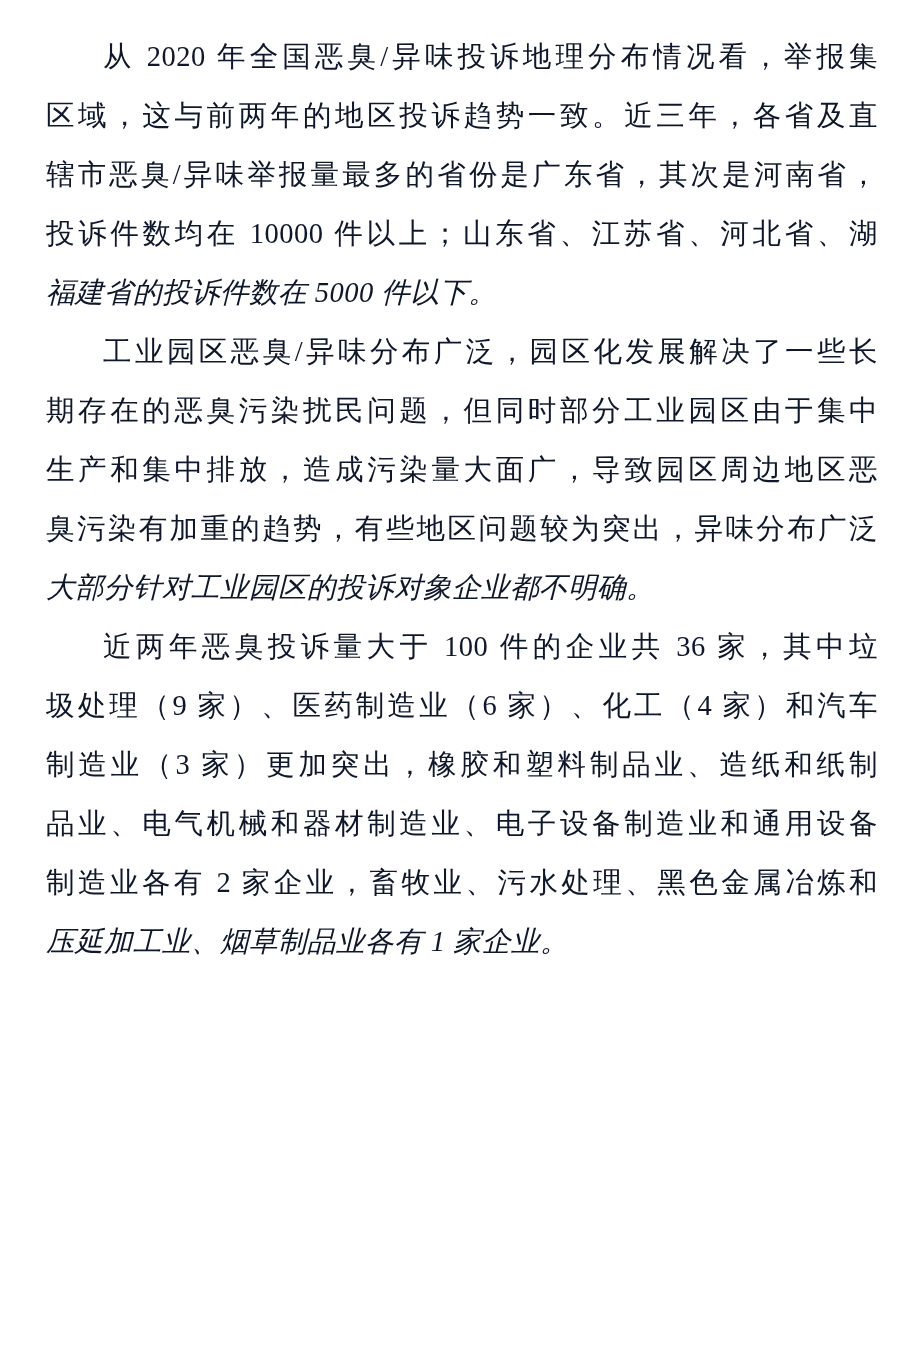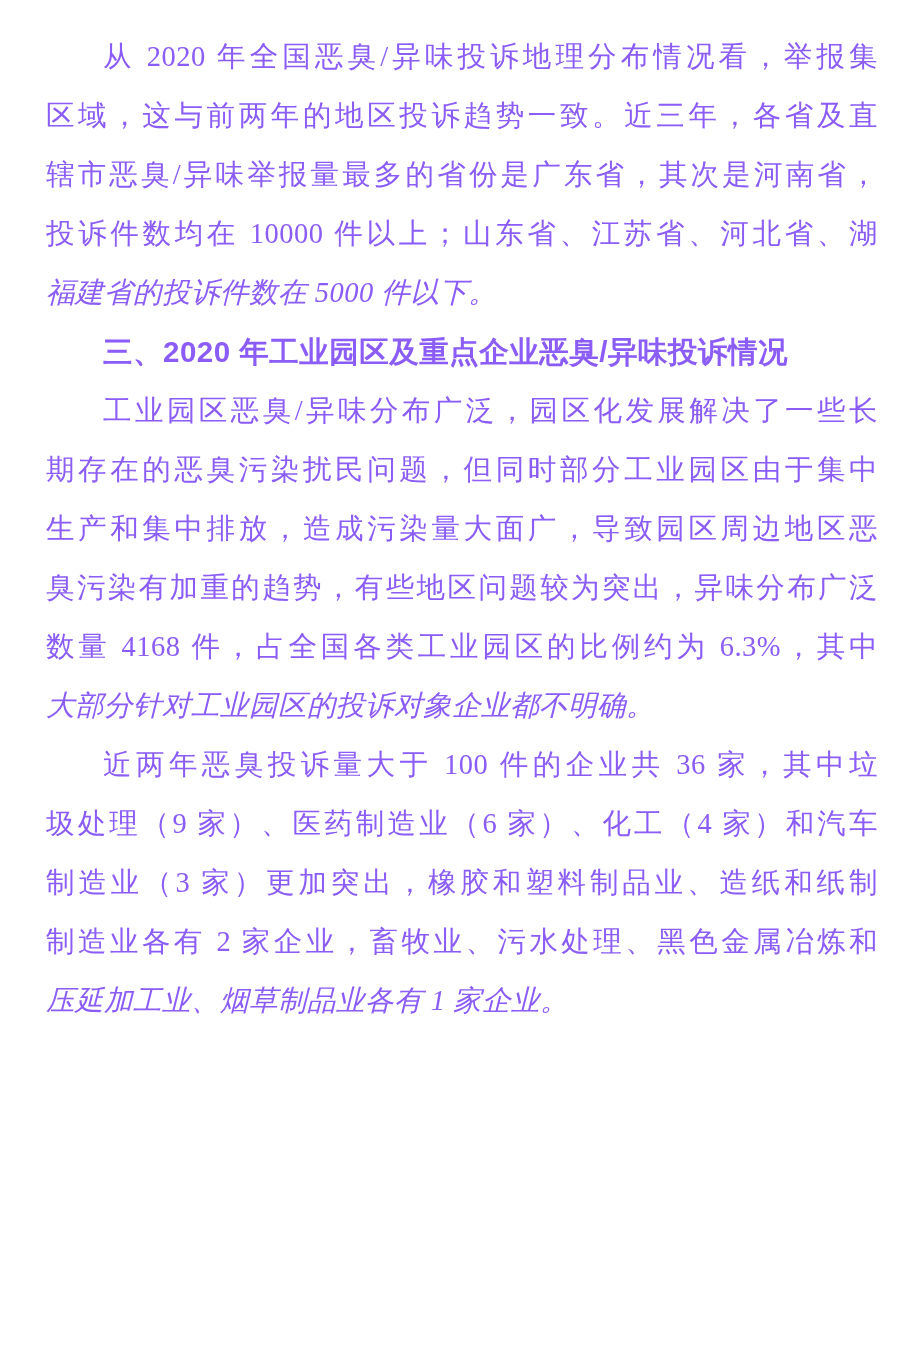"从 2020 年全国恶臭/异味投诉地理分布情况看，举报集" .page { color: #8b5cf6 -> #0f172a }
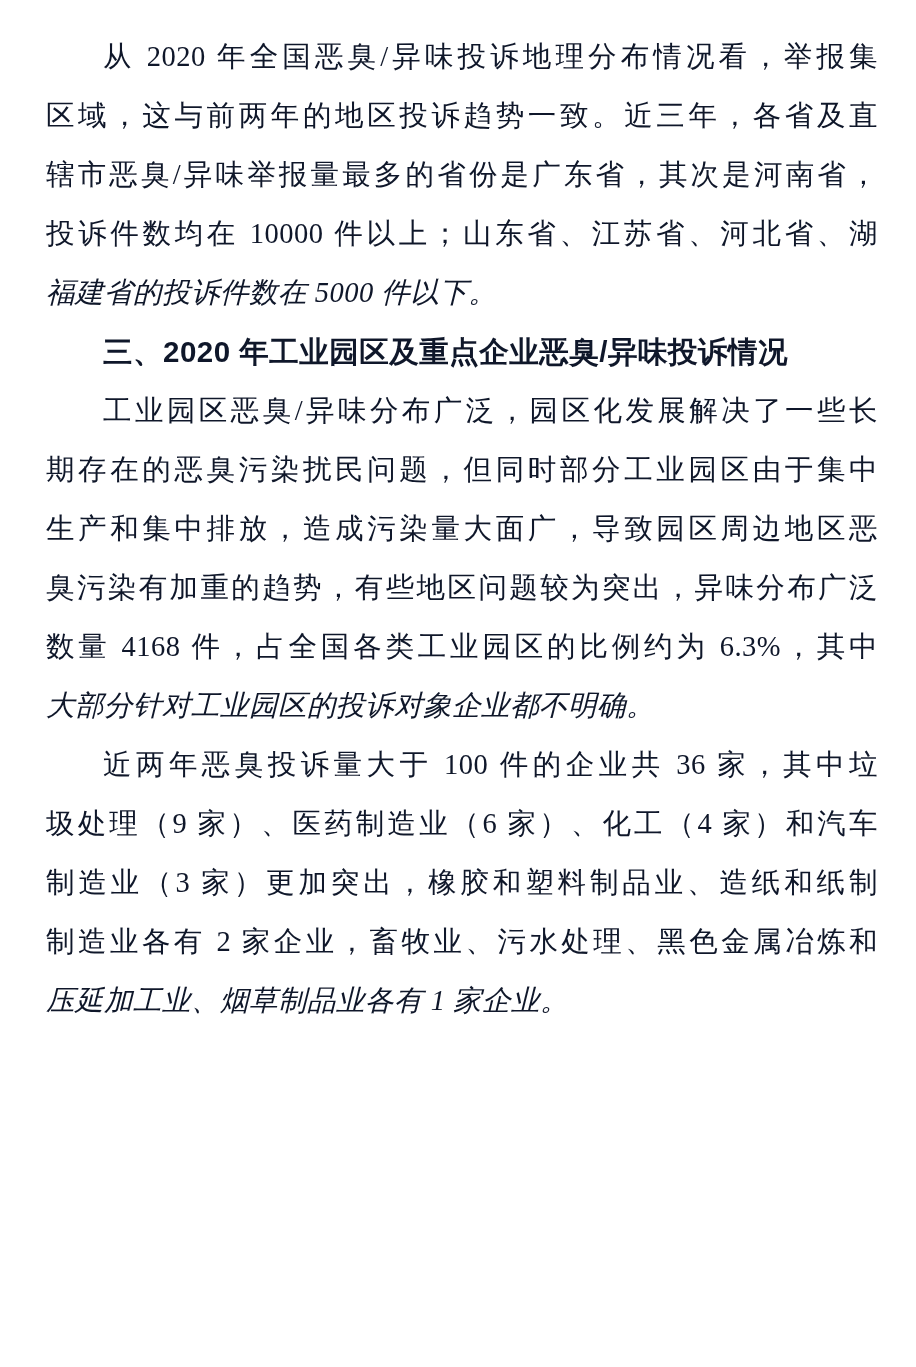"三、2020 年工业园区及重点企业恶臭/异味投诉情况" div.line { html: <div>三、2020 年工业园区及重点企业恶臭/异味投诉情况</div> -> none }
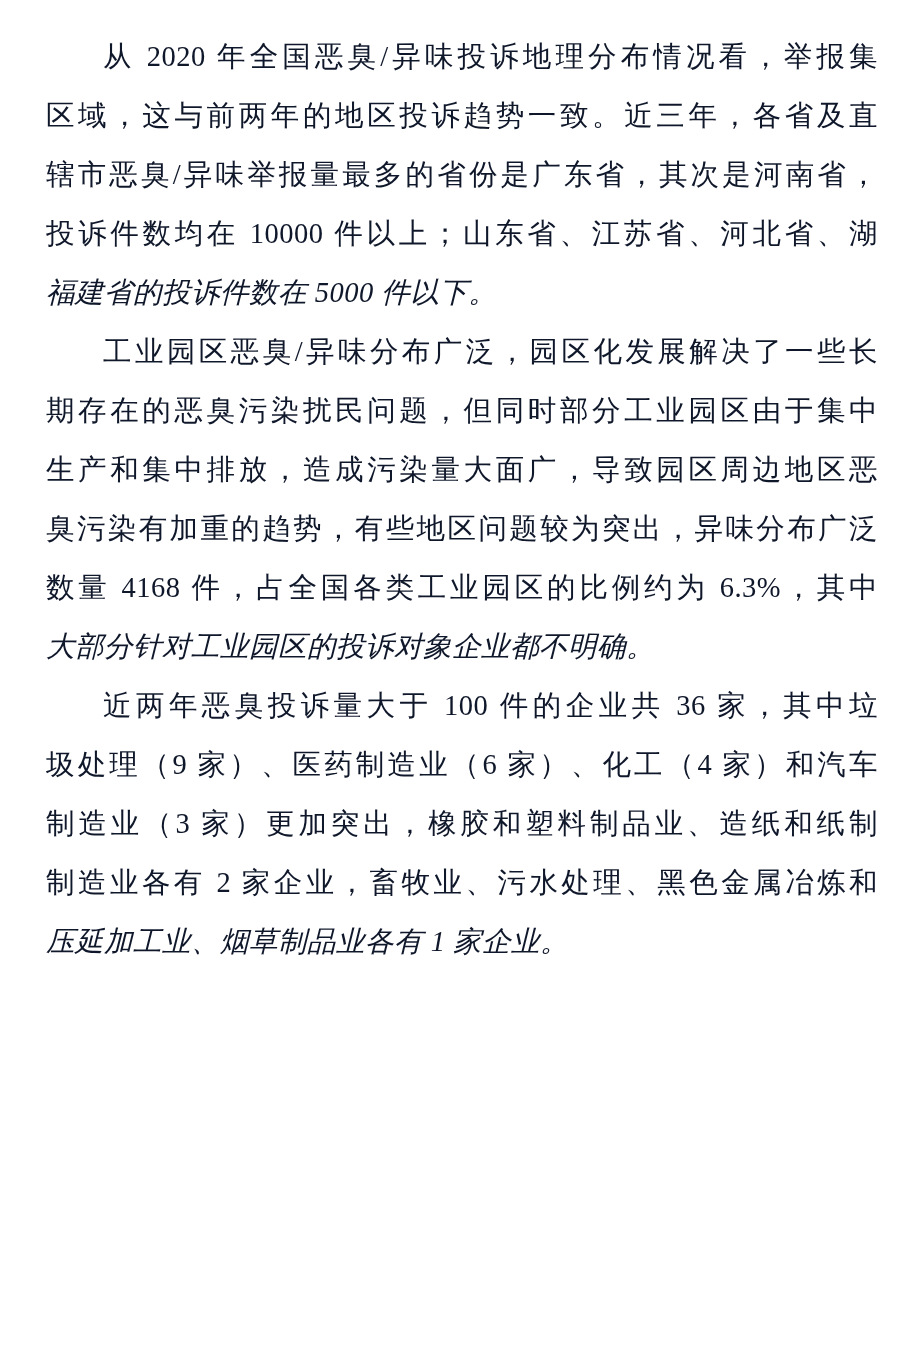"数量 4168 件，占全国各类工业园区的比例约为 6.3%，其中" div.line { html: <div>数量 4168 件，占全国各类工业园区的比例约为 6.3%，其中</div> -> none }
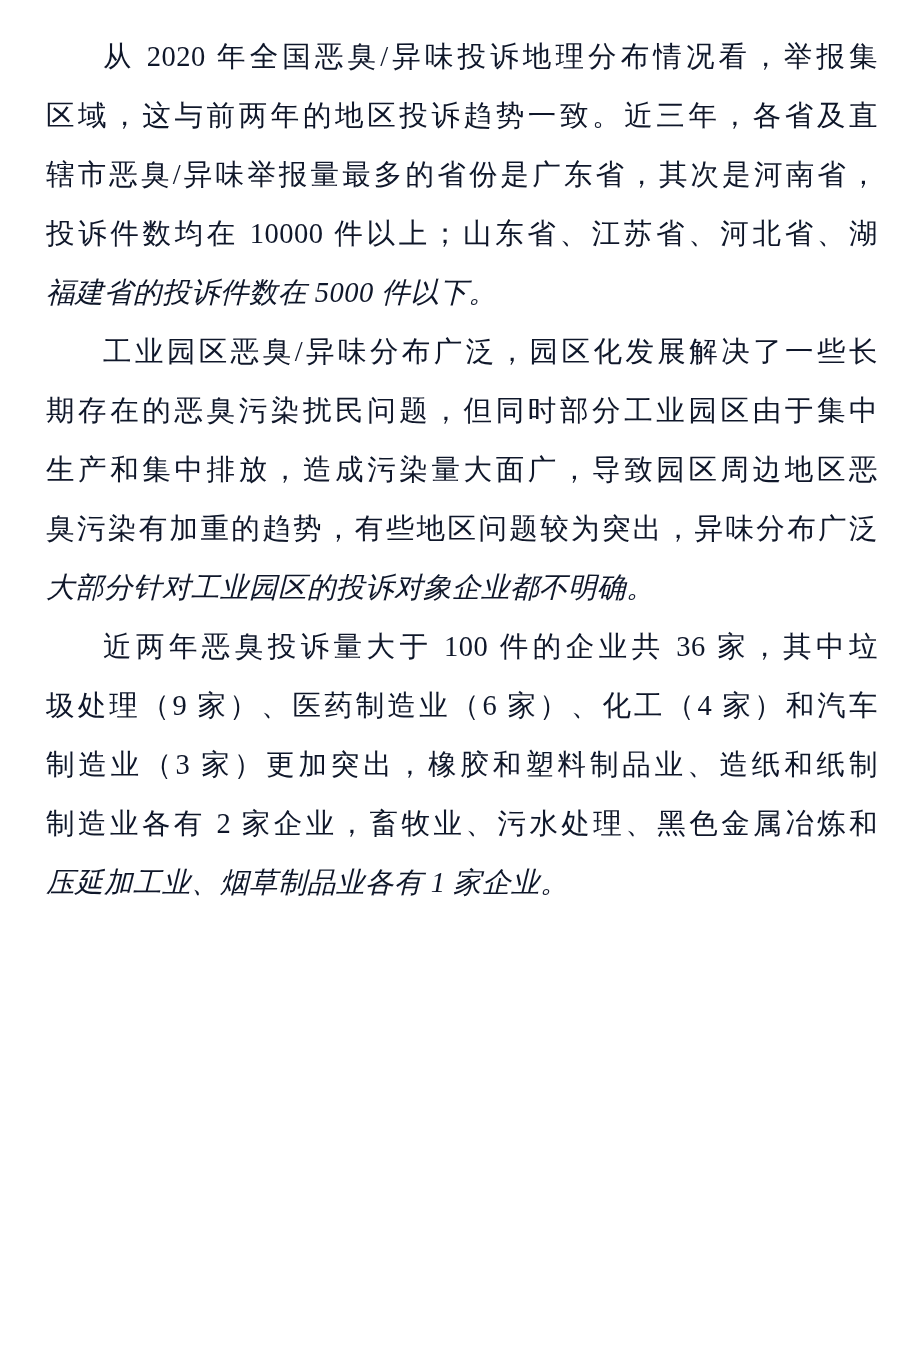"品业、电气机械和器材制造业、电子设备制造业和通用设备" div.line { html: none -> <div>品业、电气机械和器材制造业、电子设备制造业和通用设备</div> }
